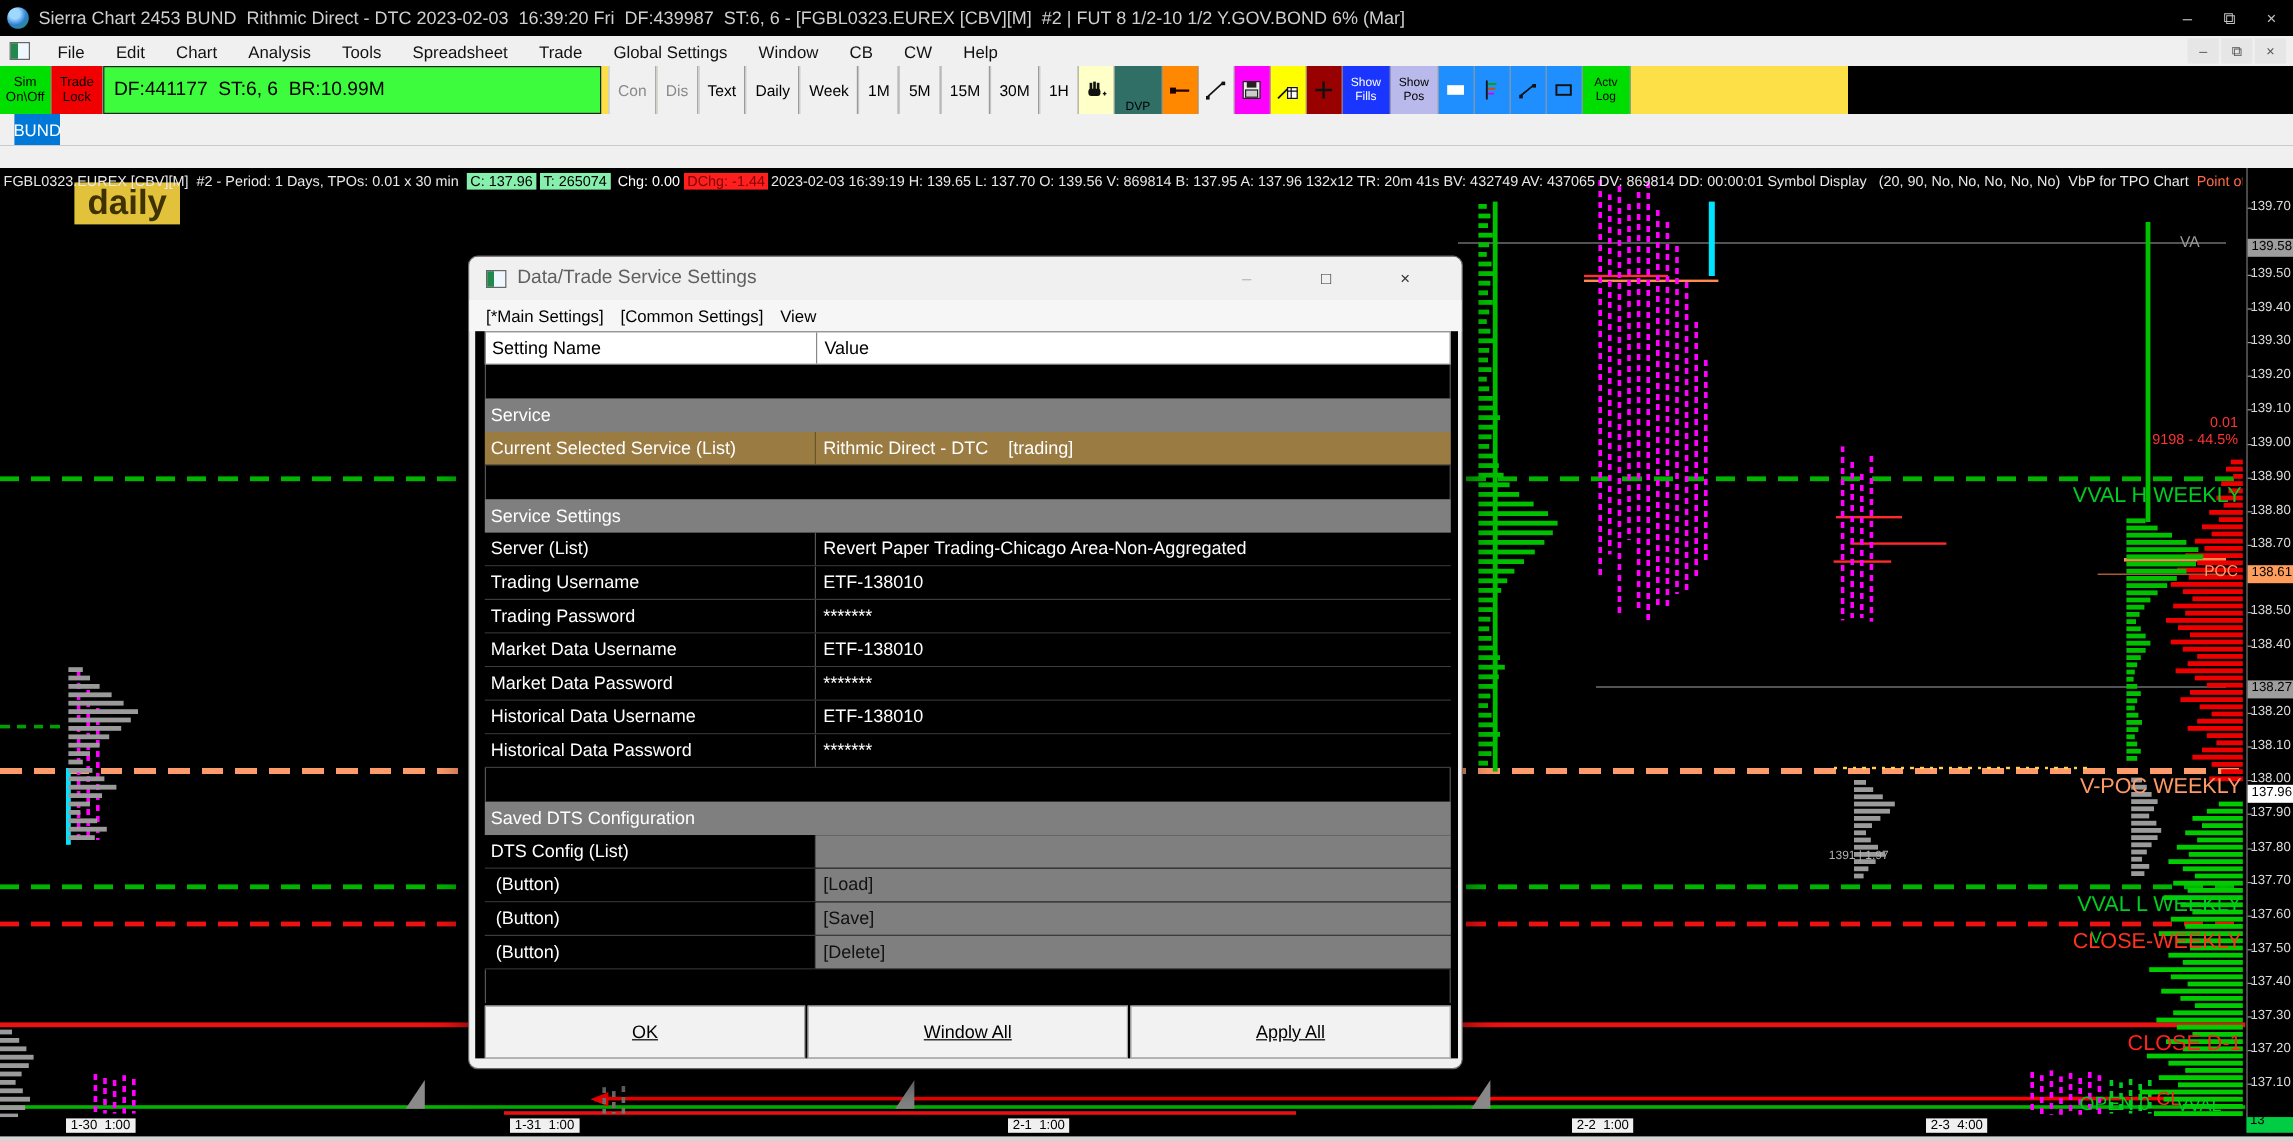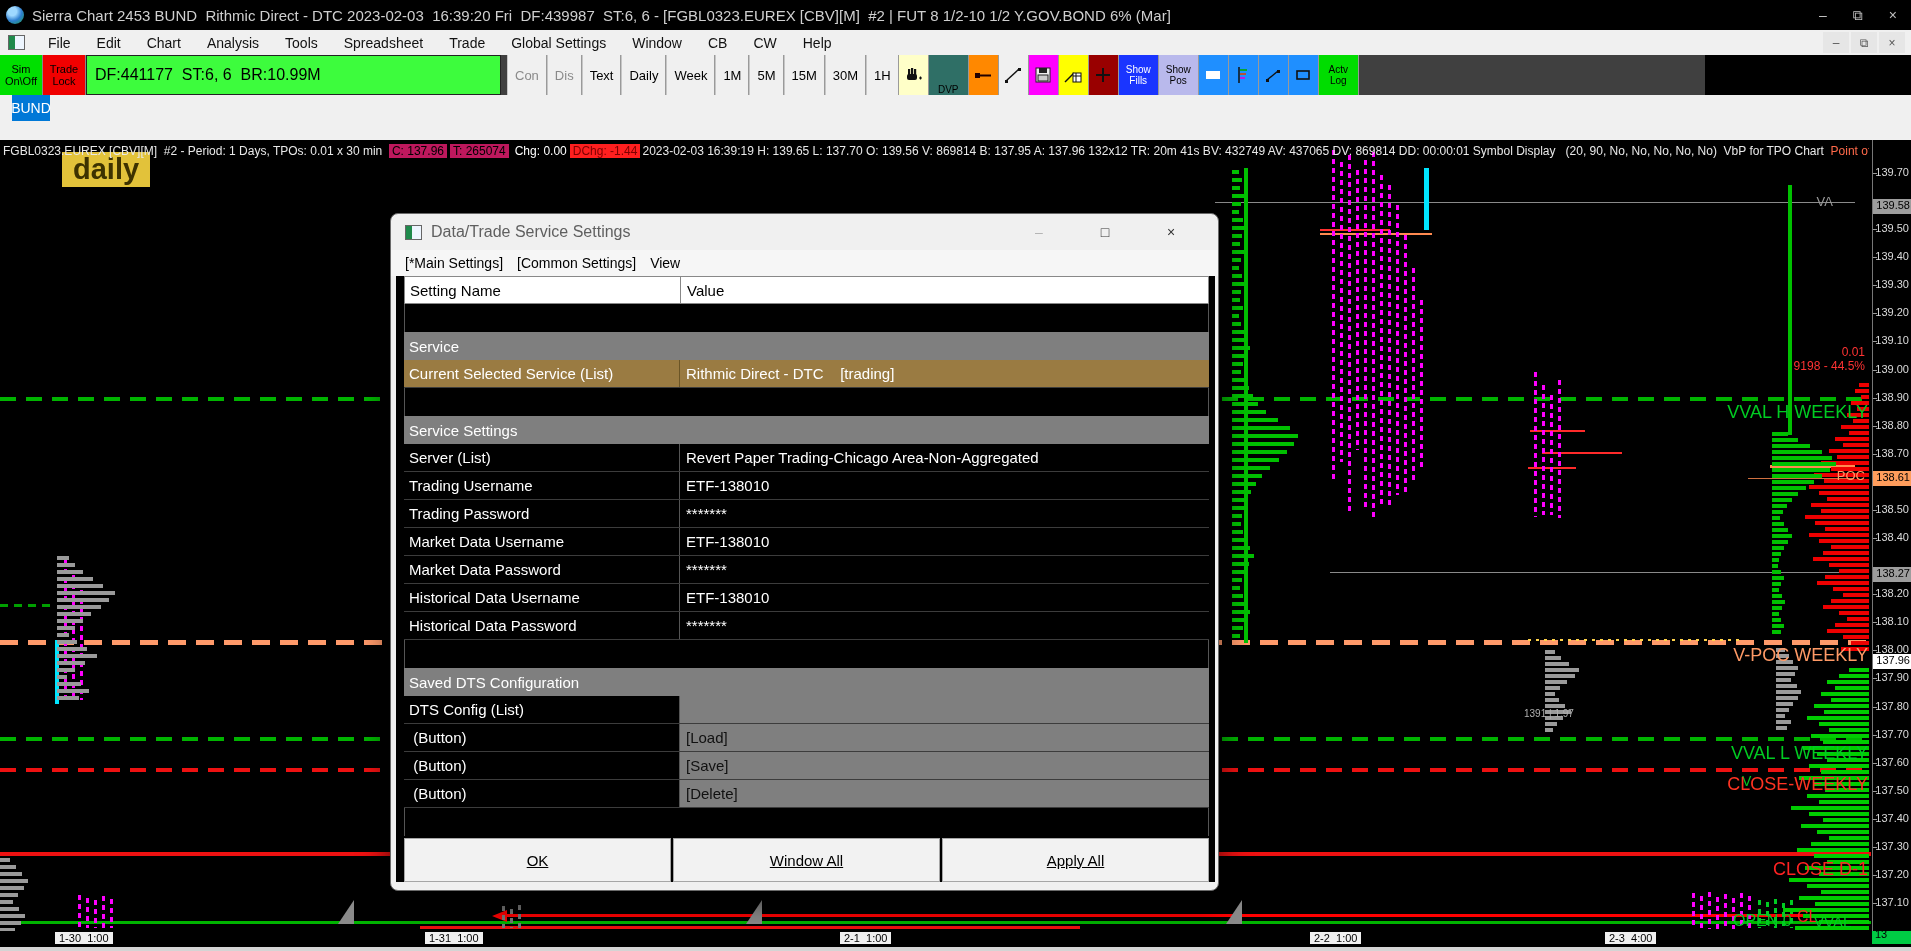"Sim" #toolbar { background: #404040 -> #fde047; width: 1705px -> 1540px }
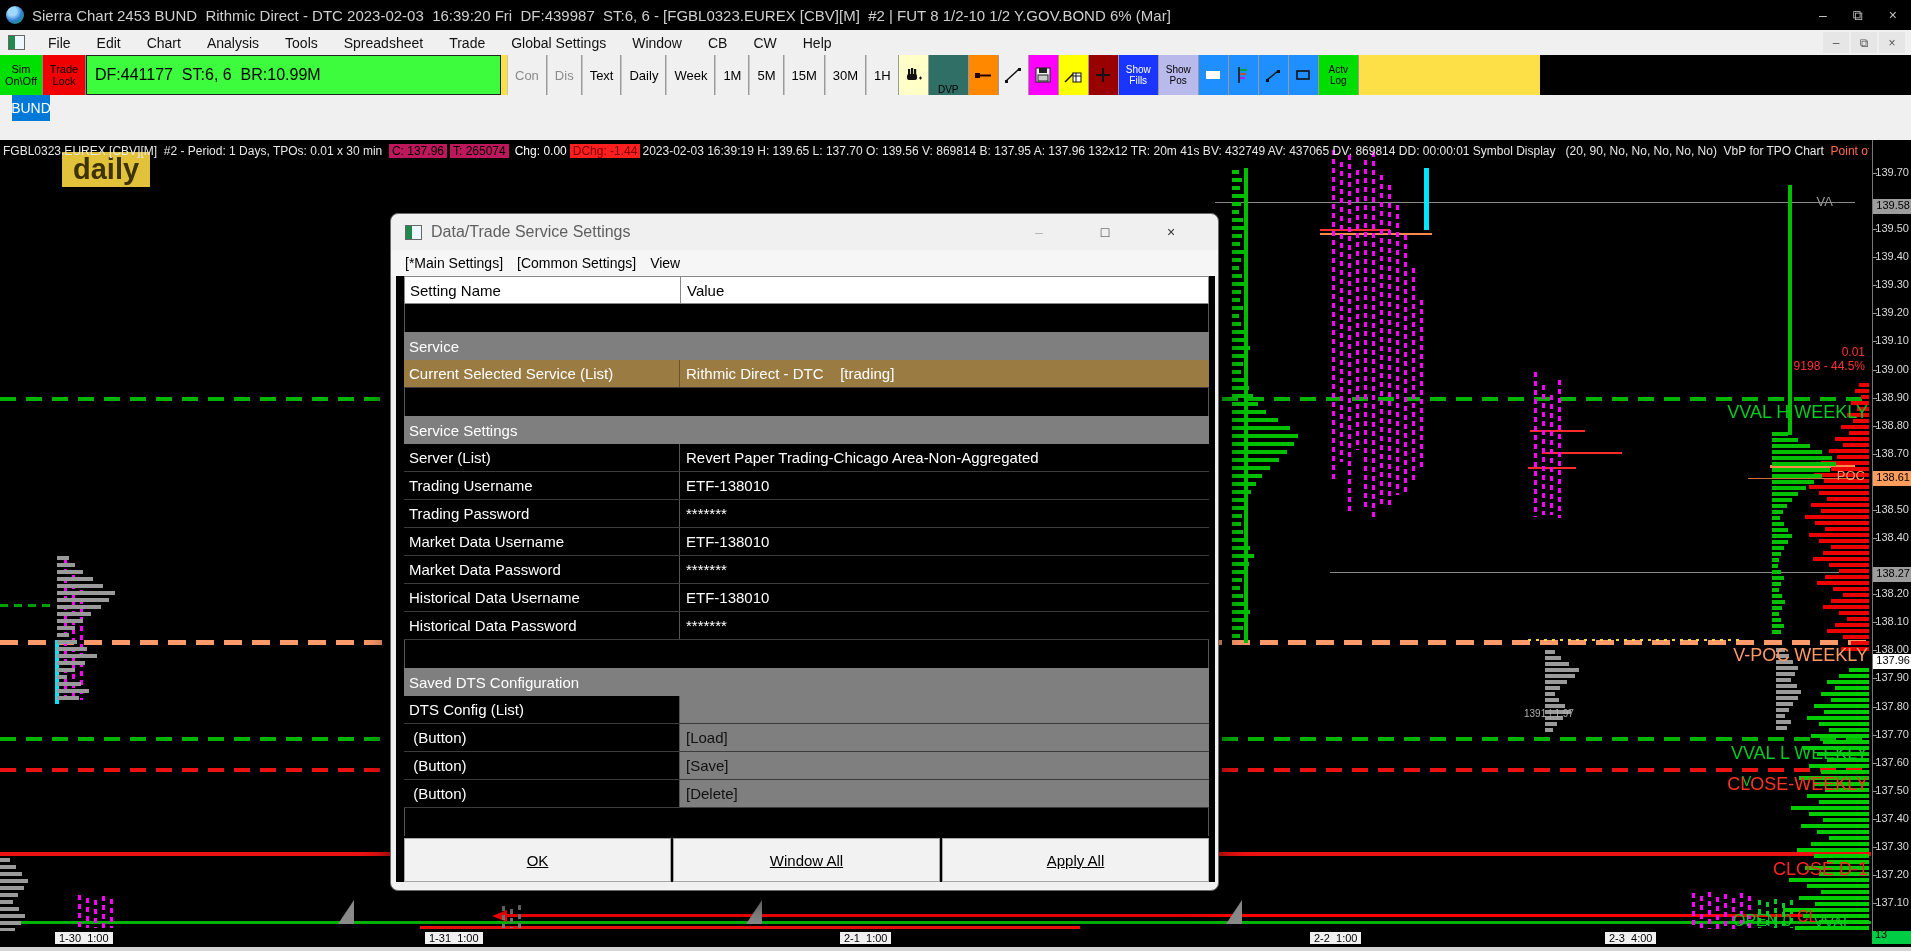"C: 137.96" .seg-white { background: #be185d -> #86efac }
